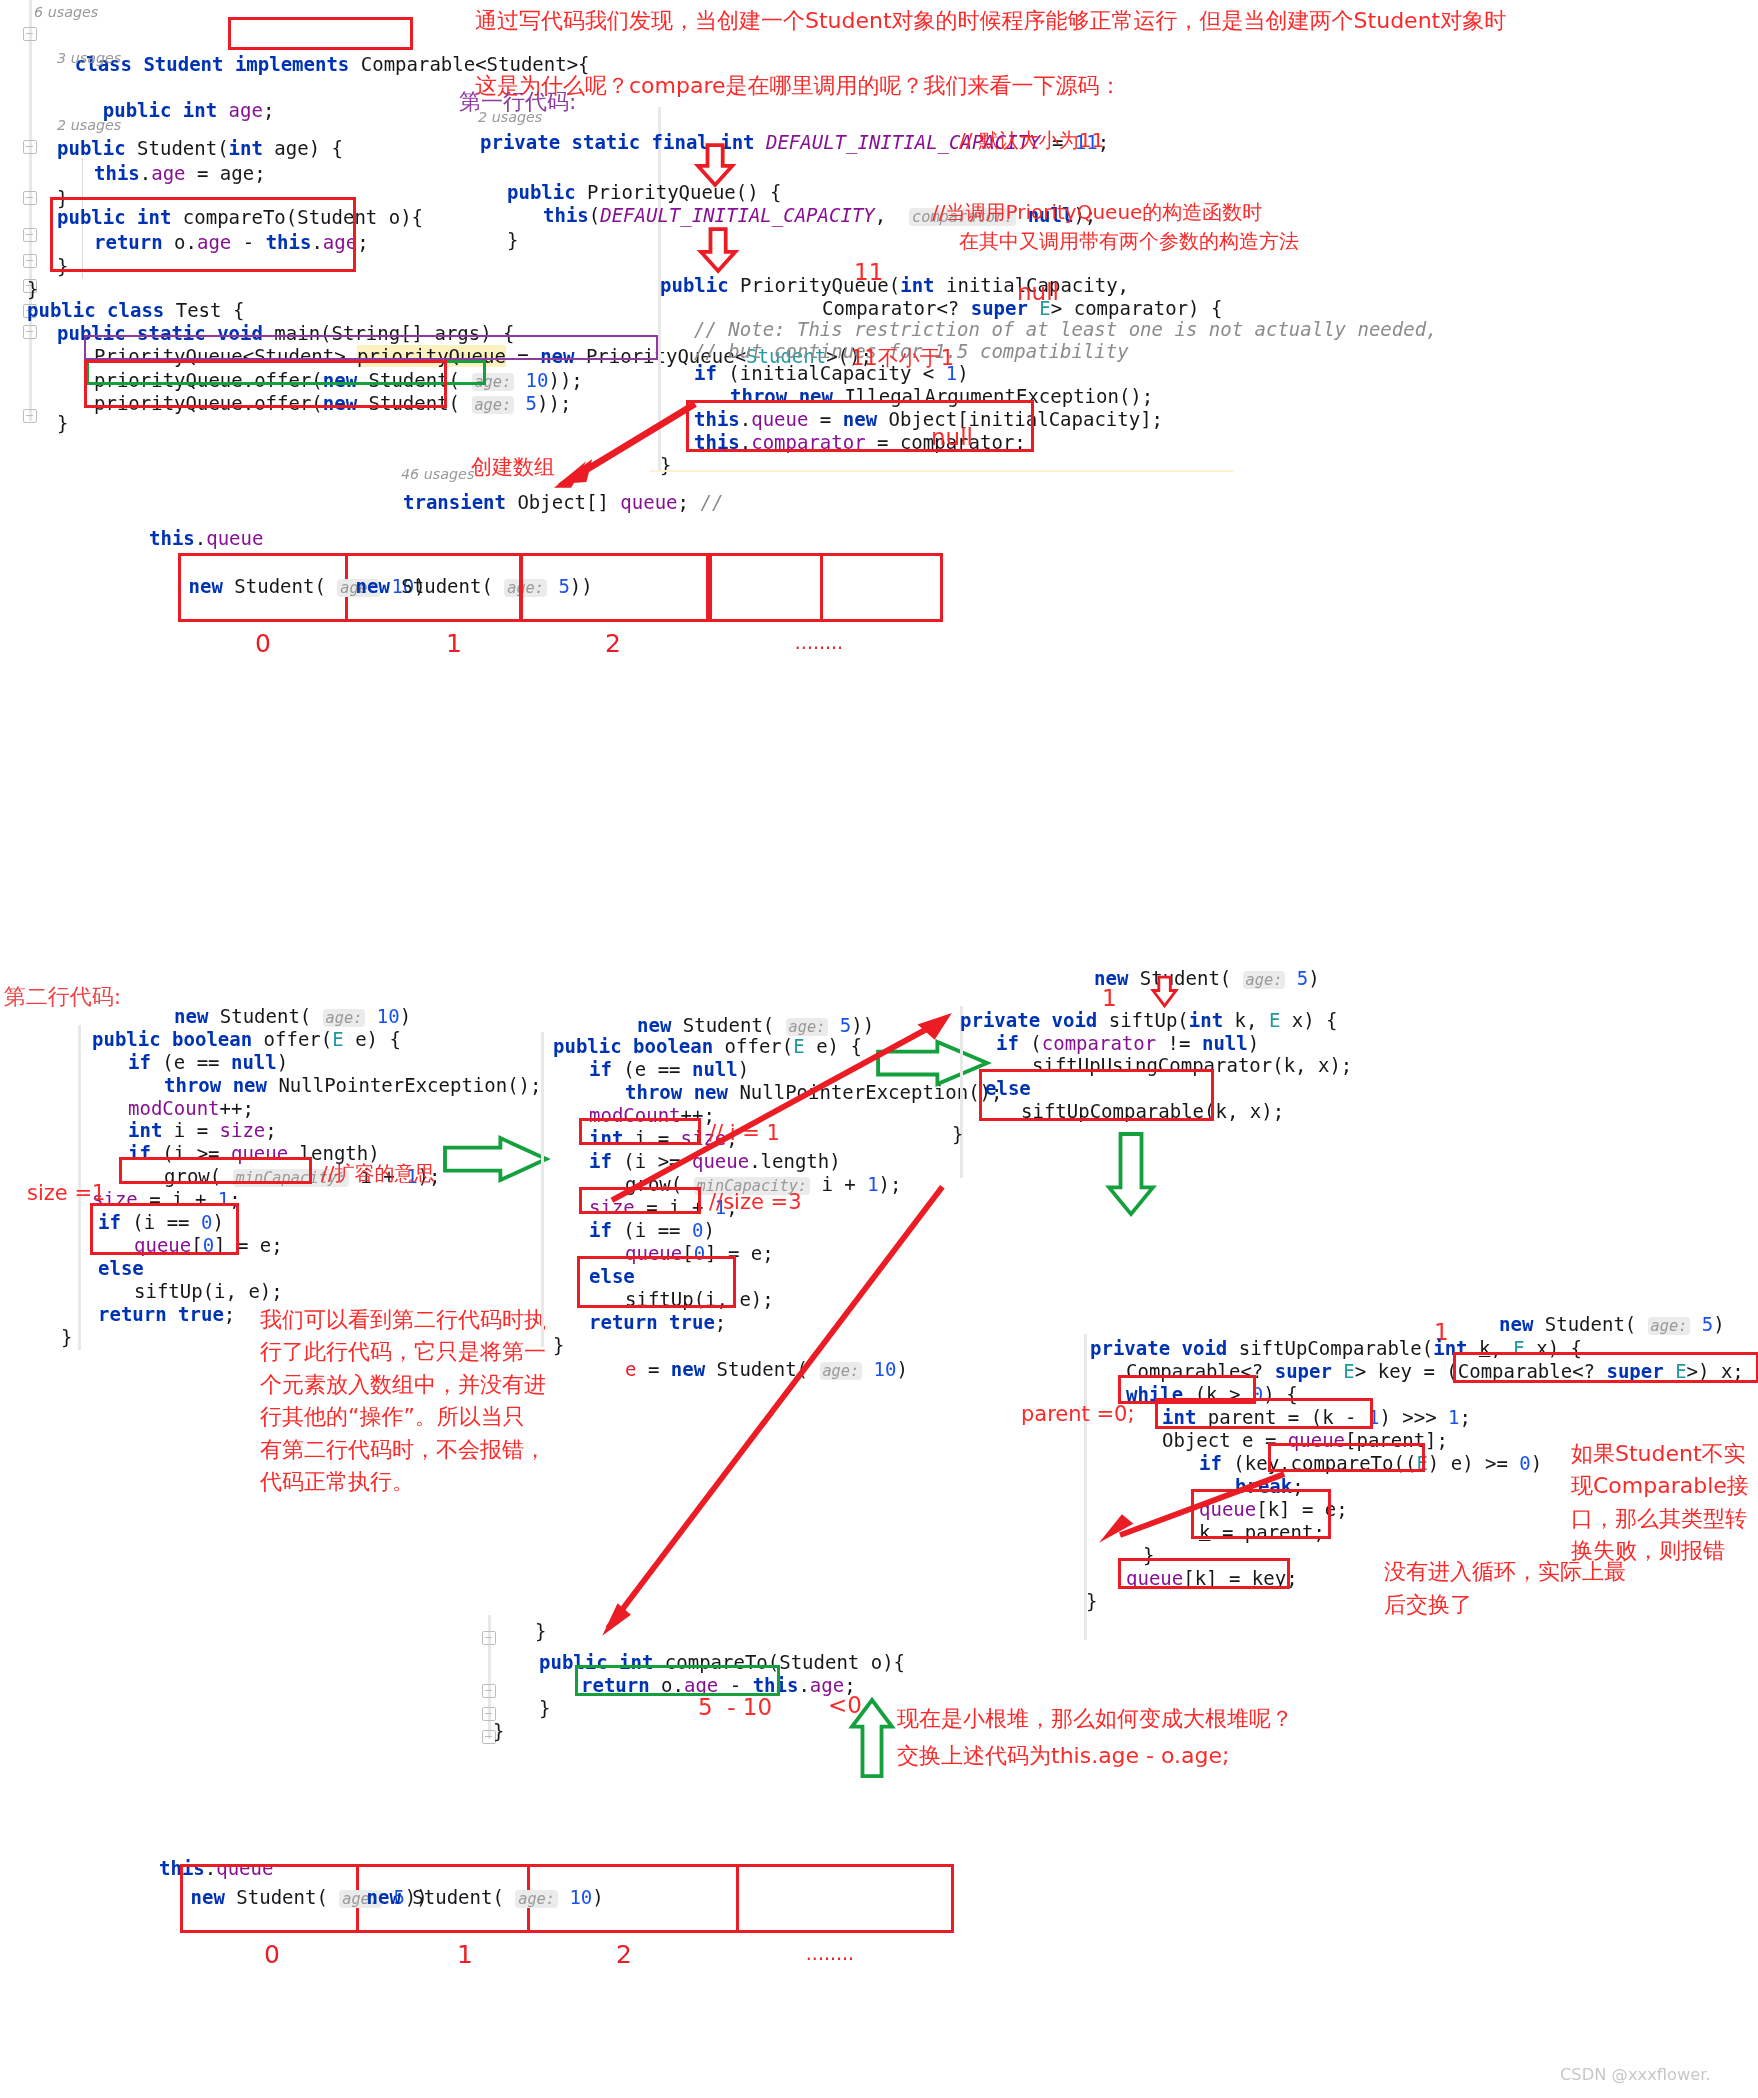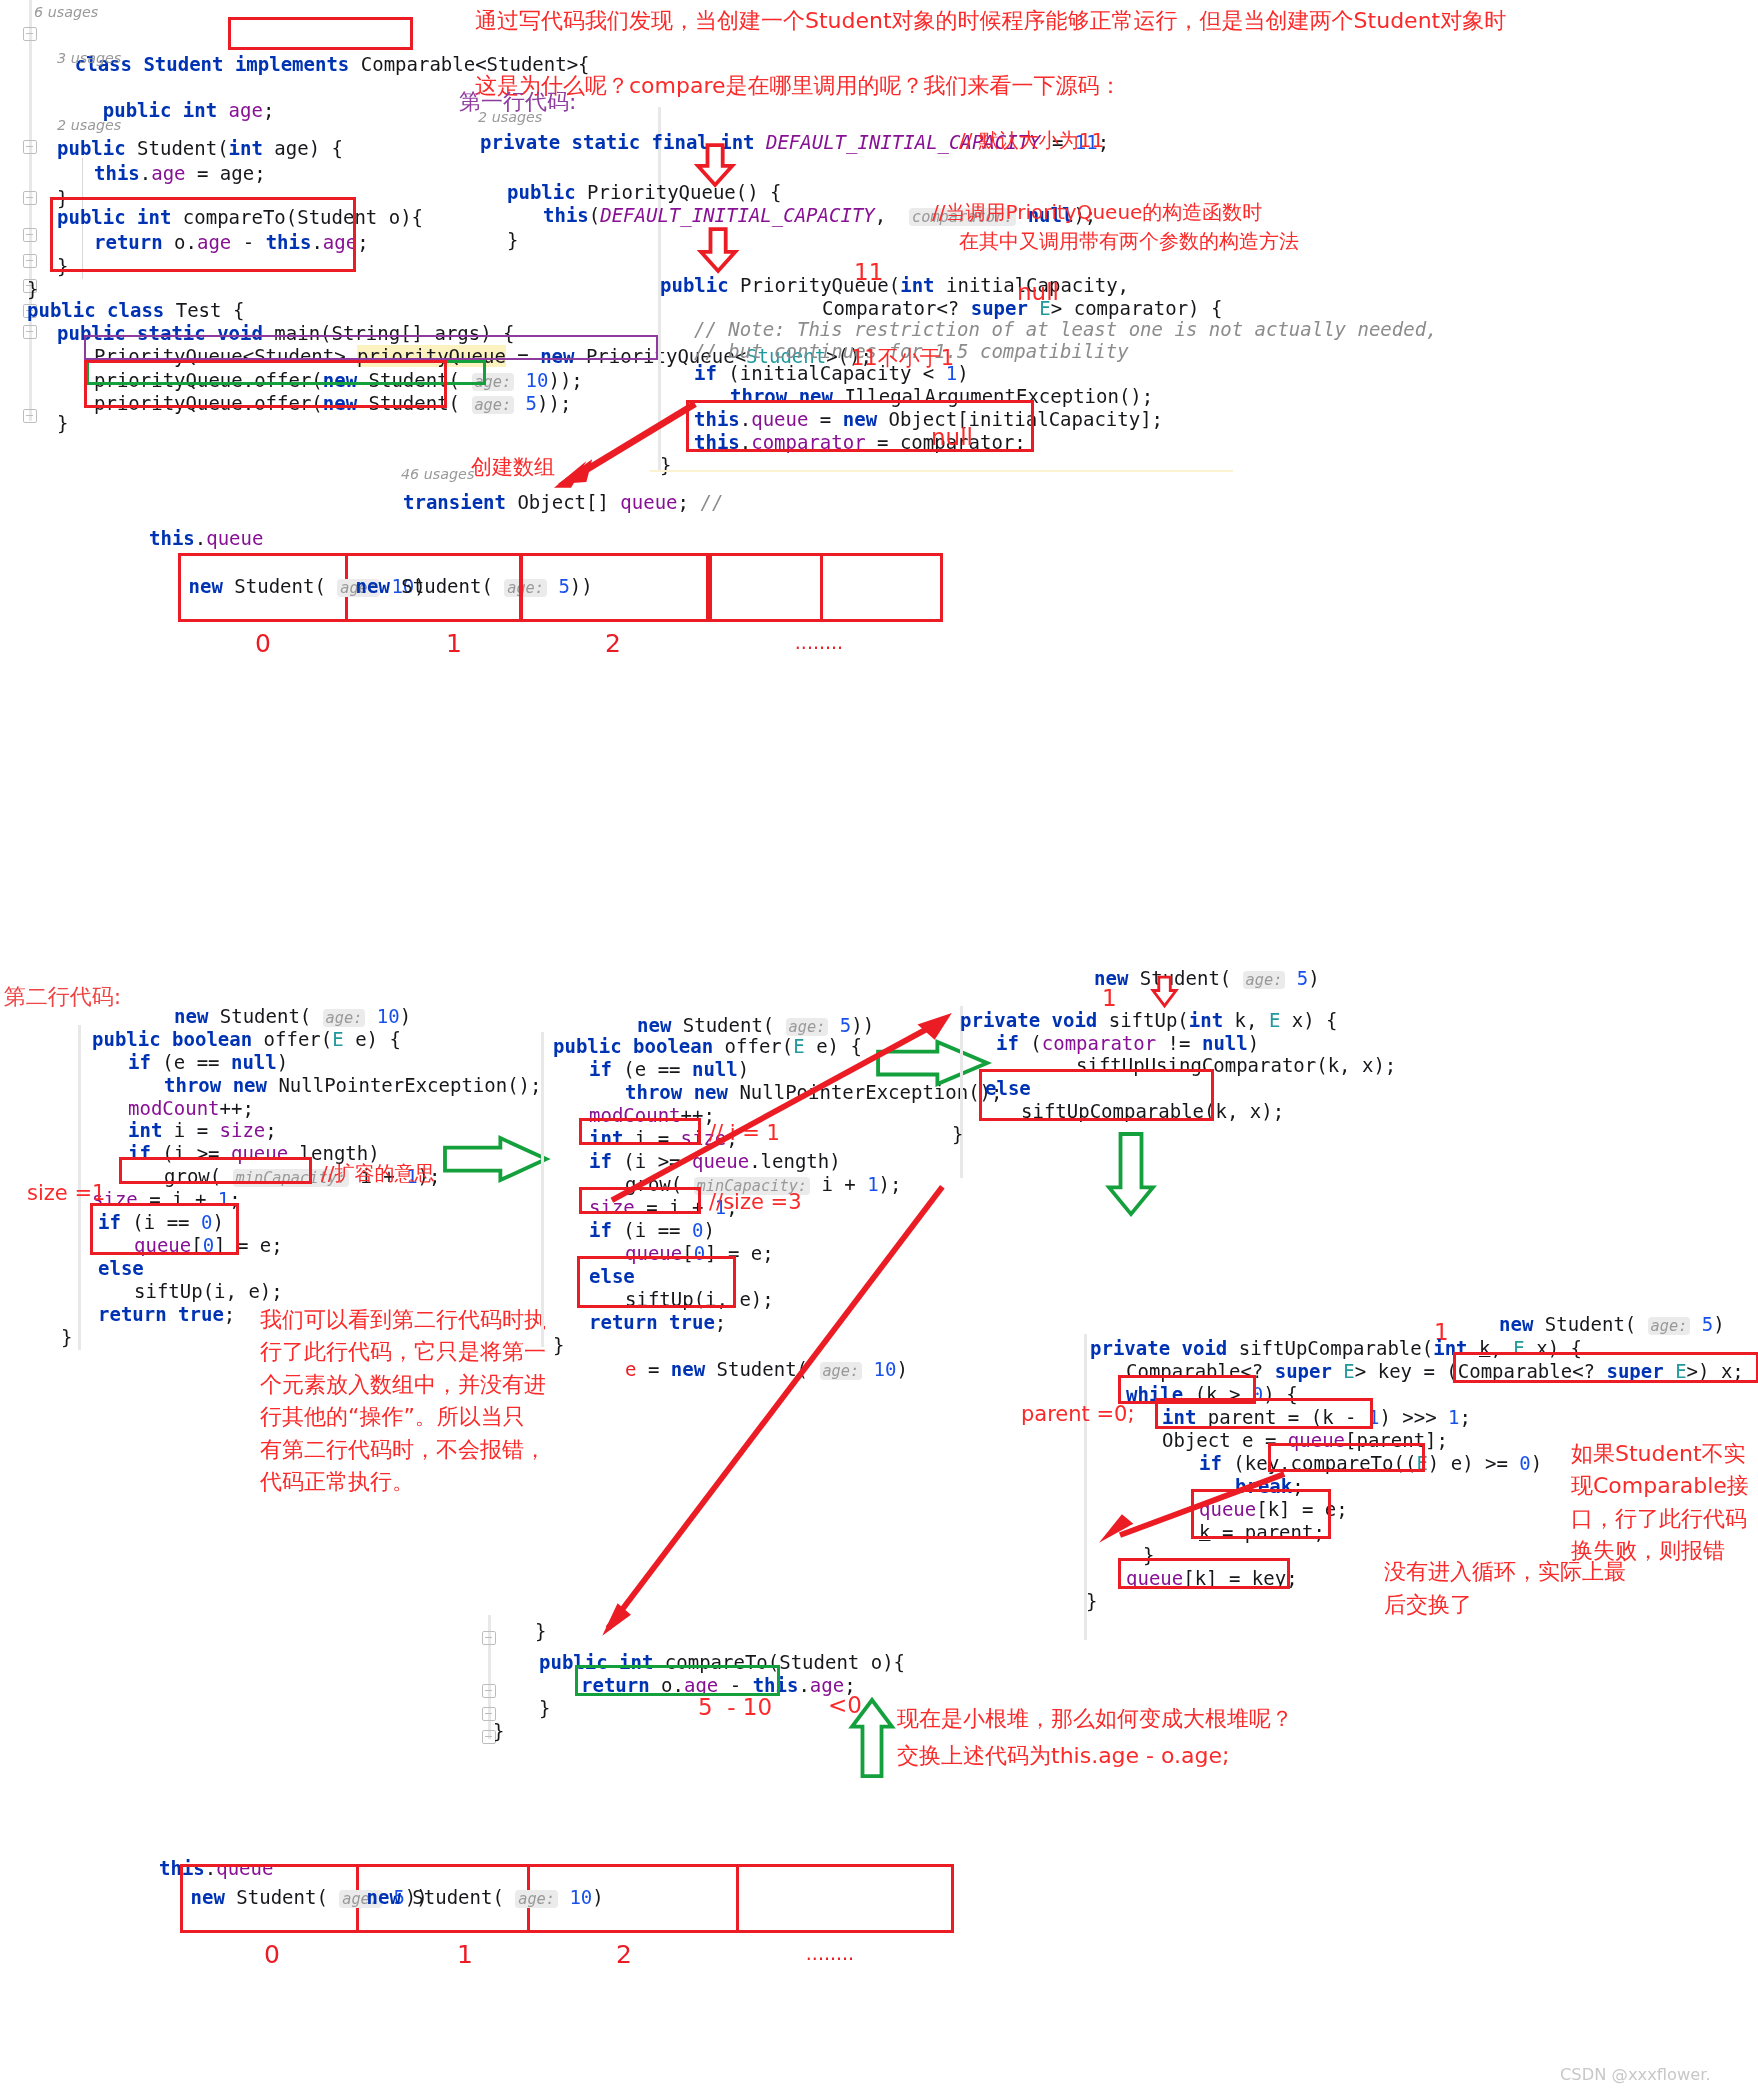"siftUpUsingComparator(k, x);" div.abs { margin-left: 44px -> none }
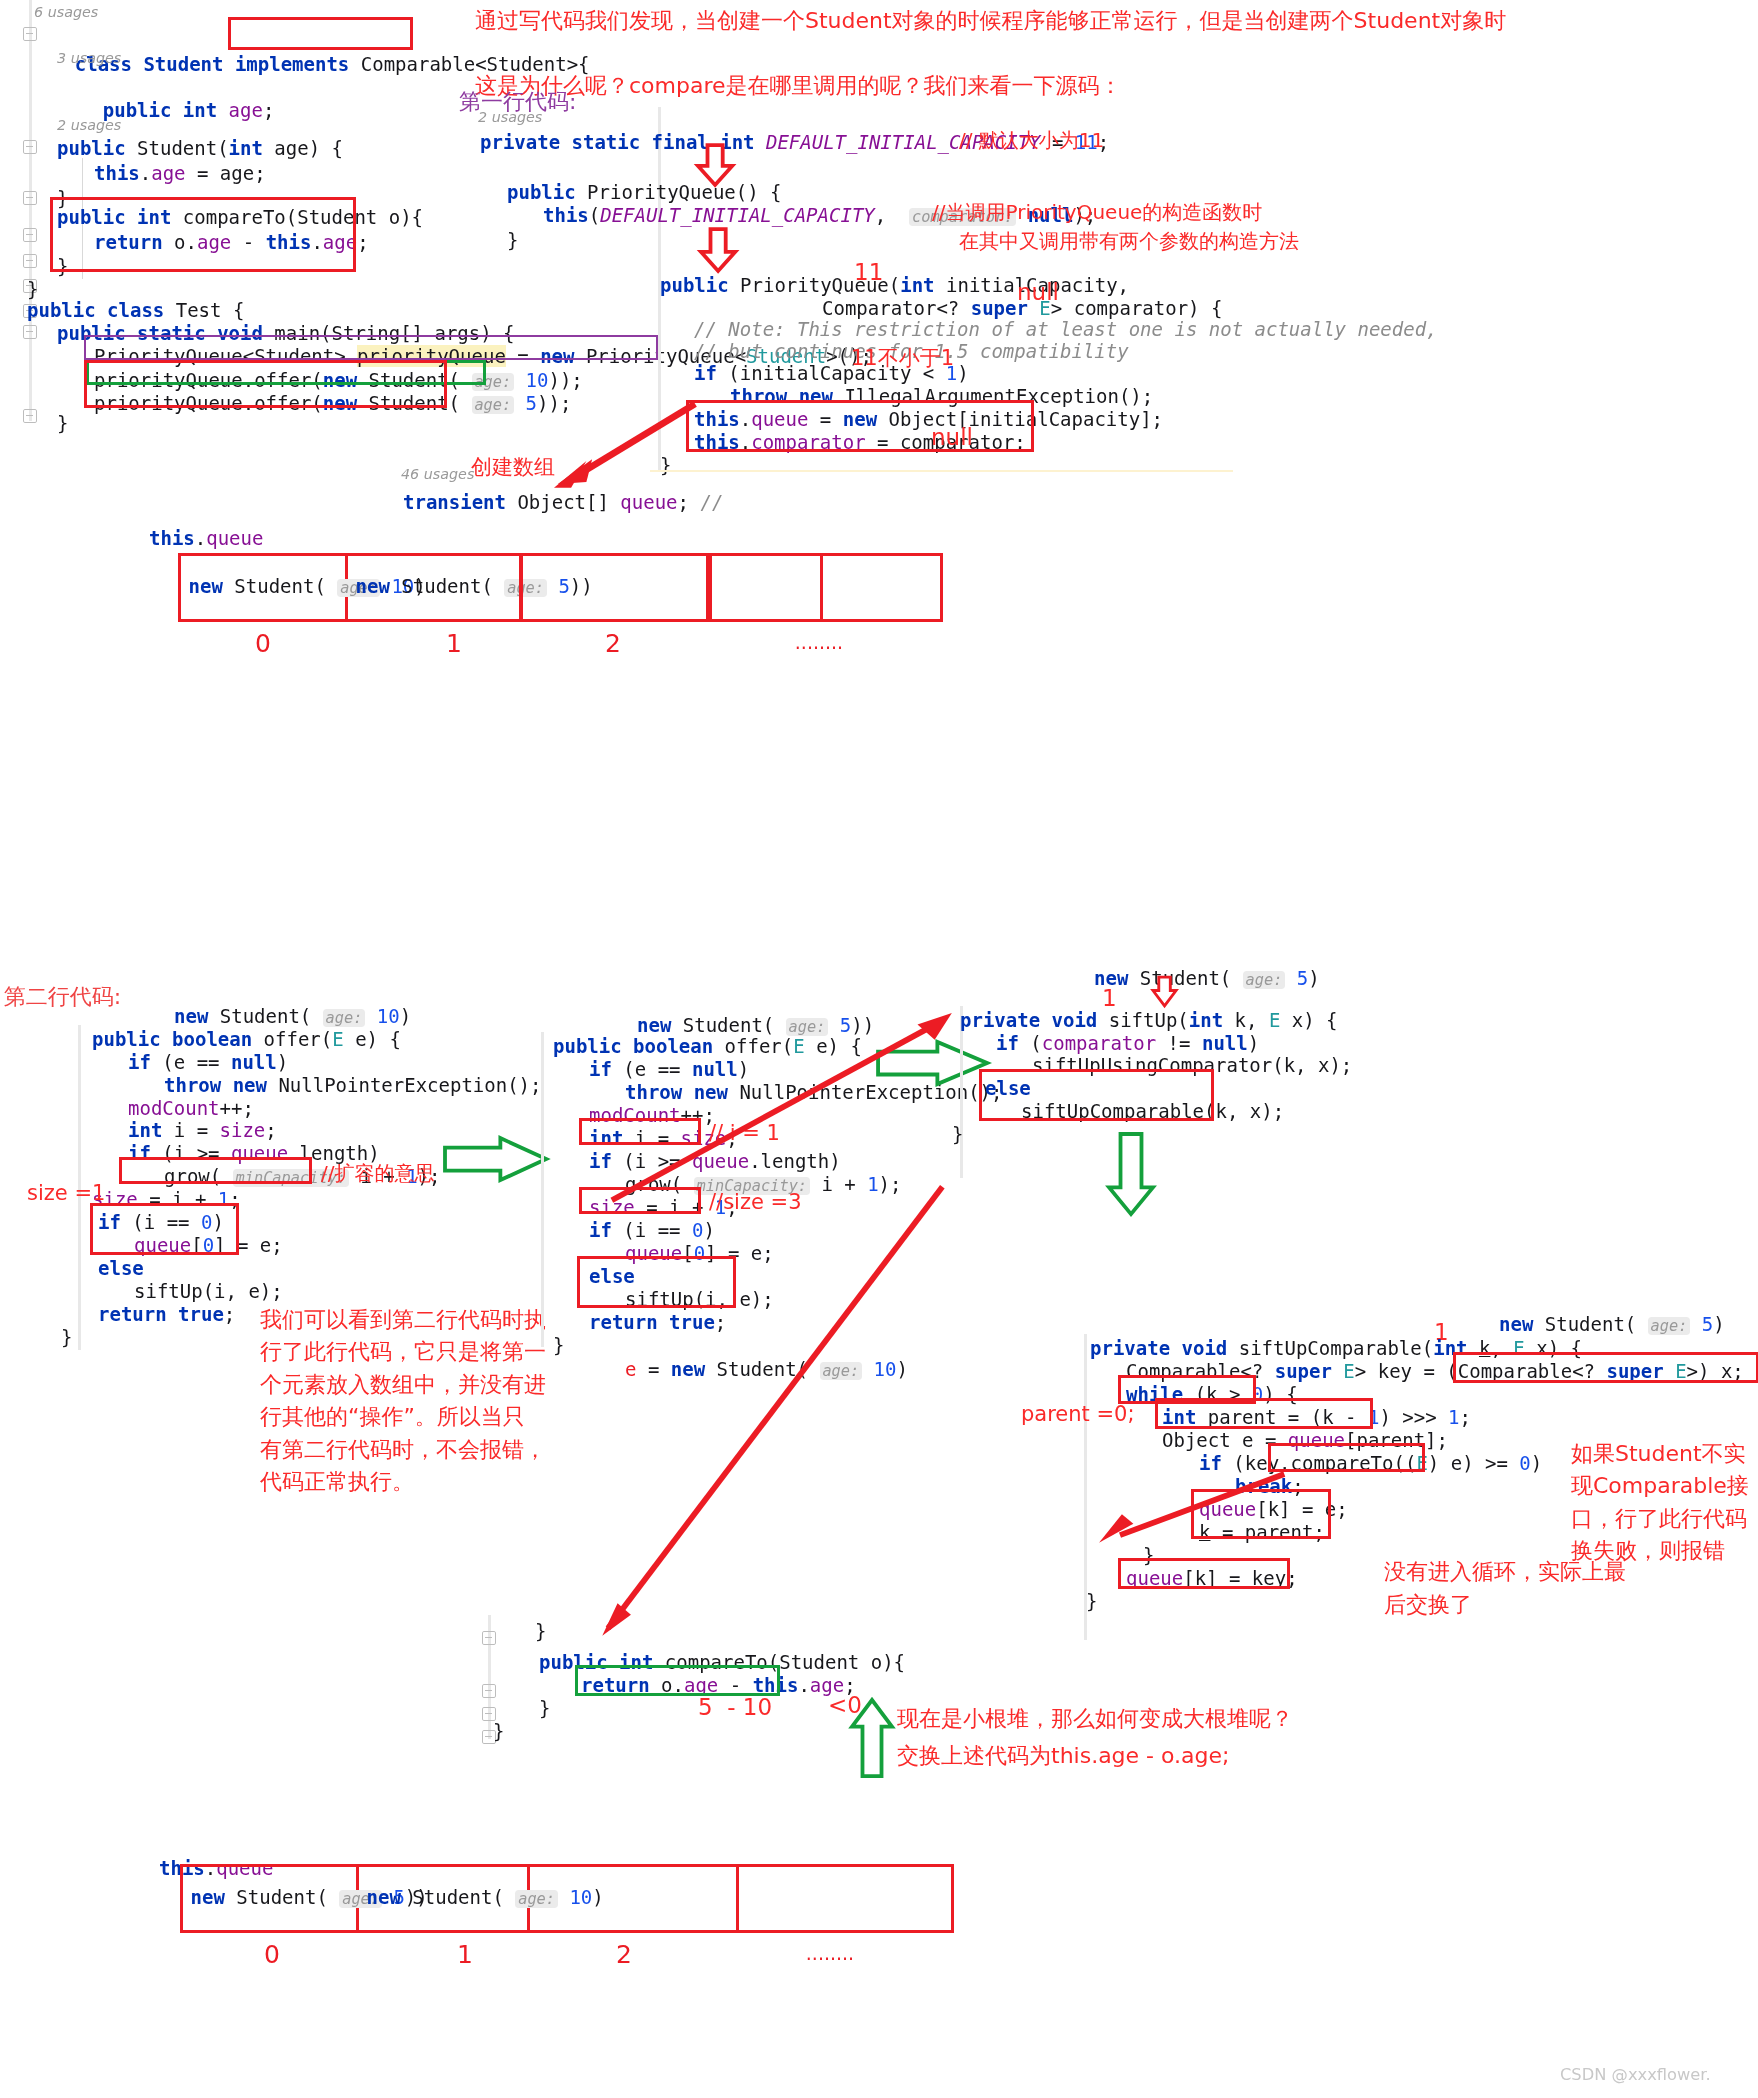"口，行了此行代码" div.note { text: 行了此行代码 -> 那么其类型转 }
